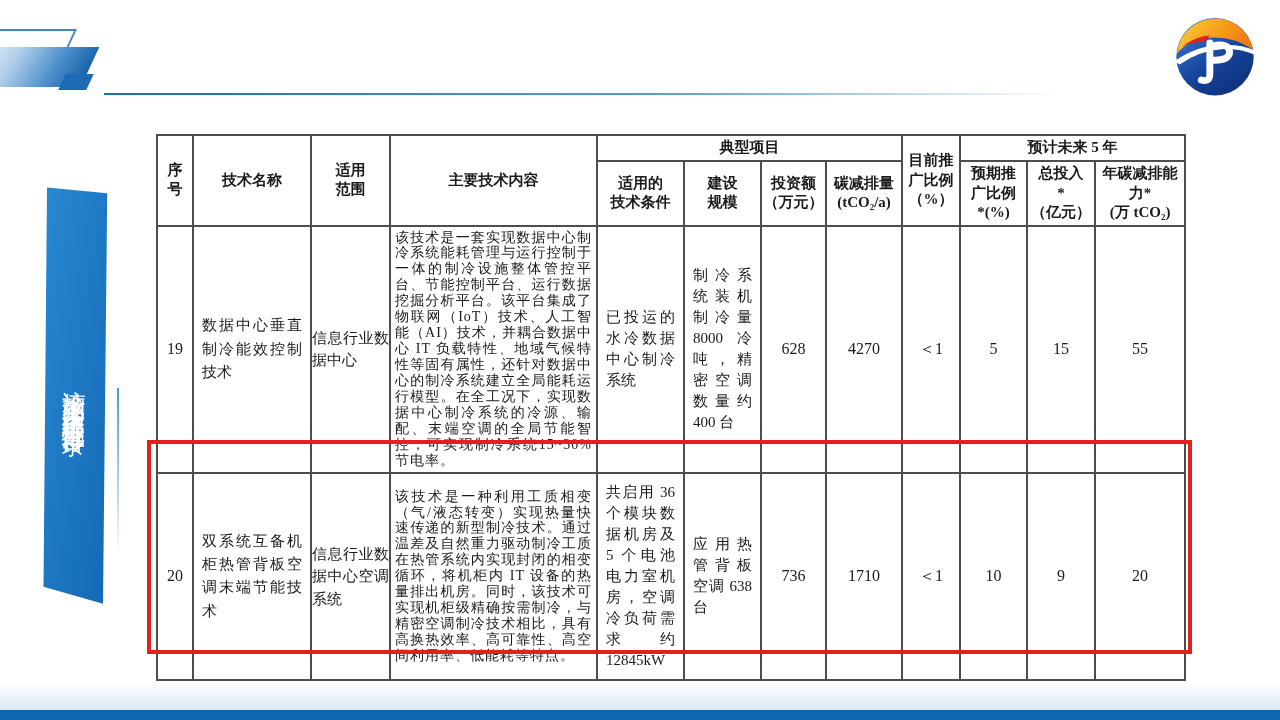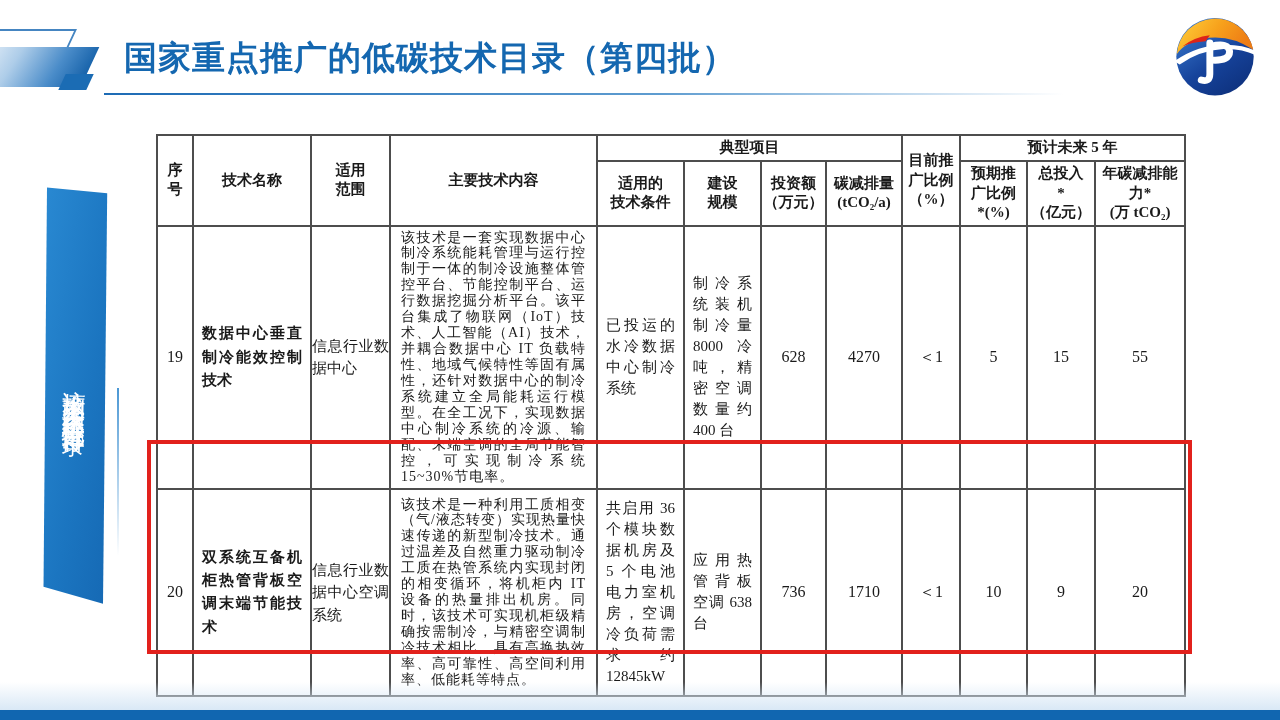"国家重点推广的低碳技术目录（第四批）" h1.page-title { html: <h1>国家重点推广的低碳技术目录（第四批）</h1> -> none }
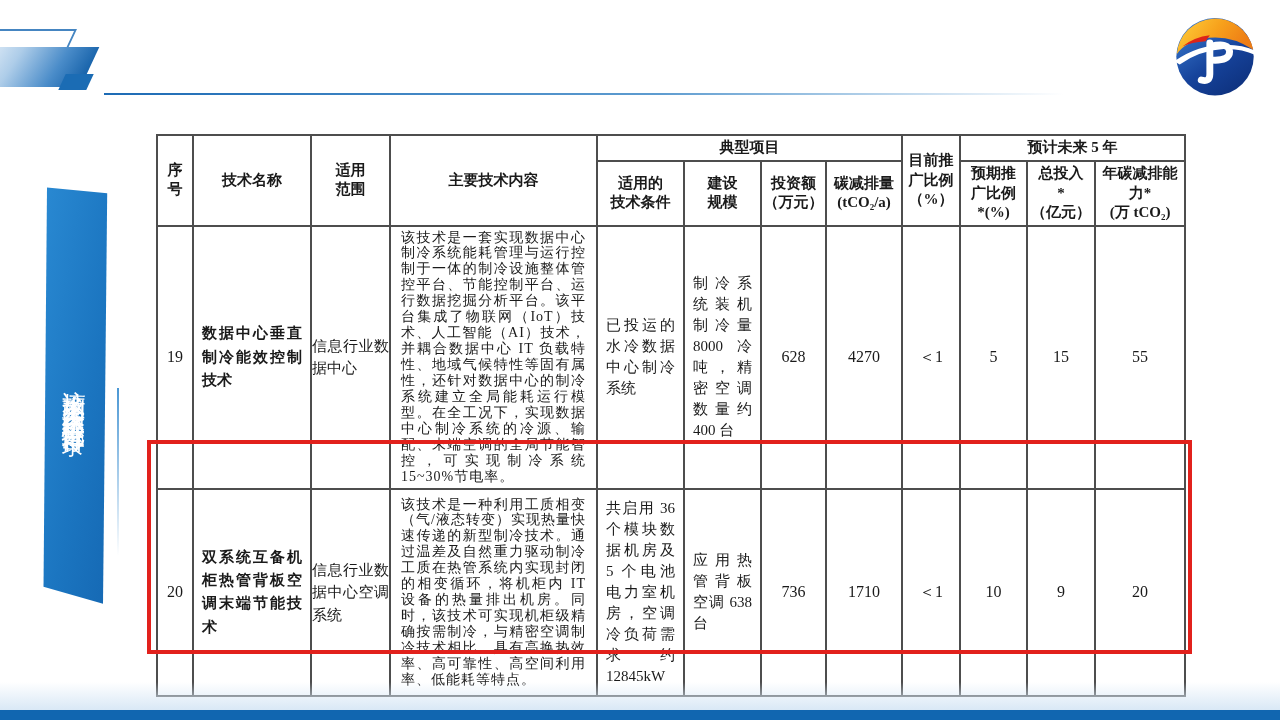"该技术是一套实现数据中心制冷系统能耗管理与运行控制于一体的制冷设施整体管控平台、" td.content { padding: 3px 10px -> 3px 4px }
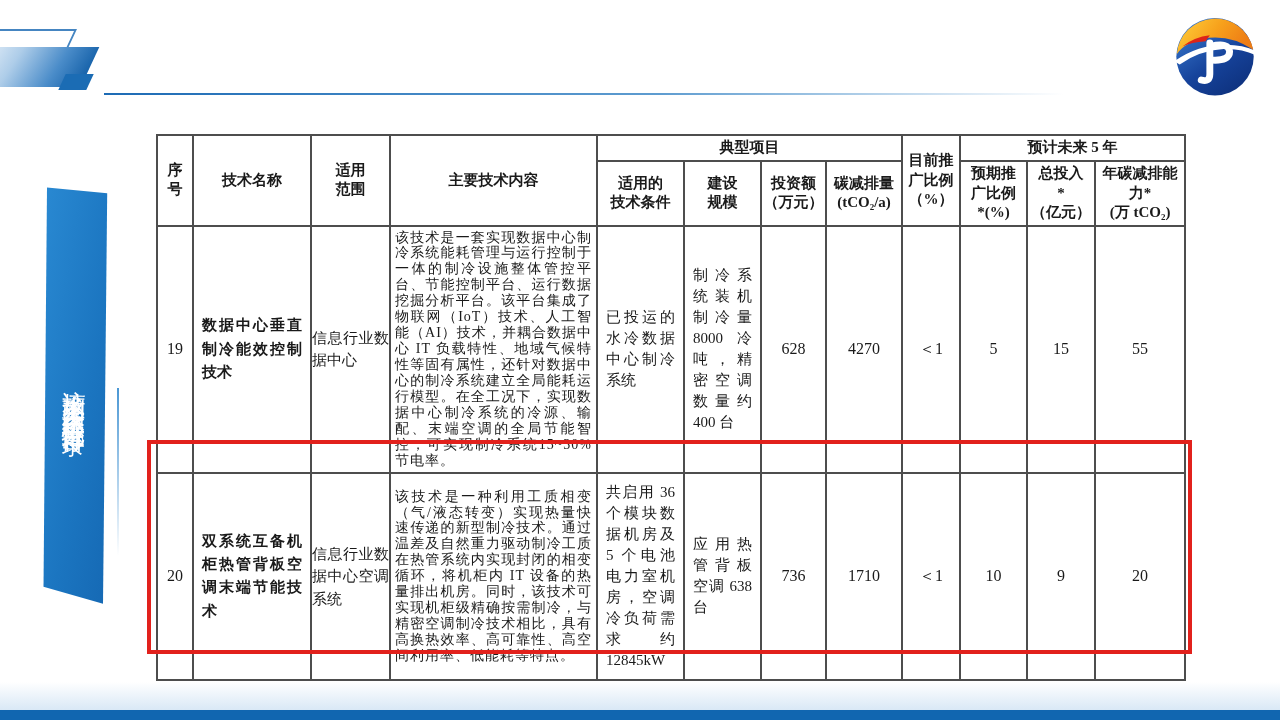"数据中心垂直制冷能效控制技术" td.name { font-weight: bold -> none }
